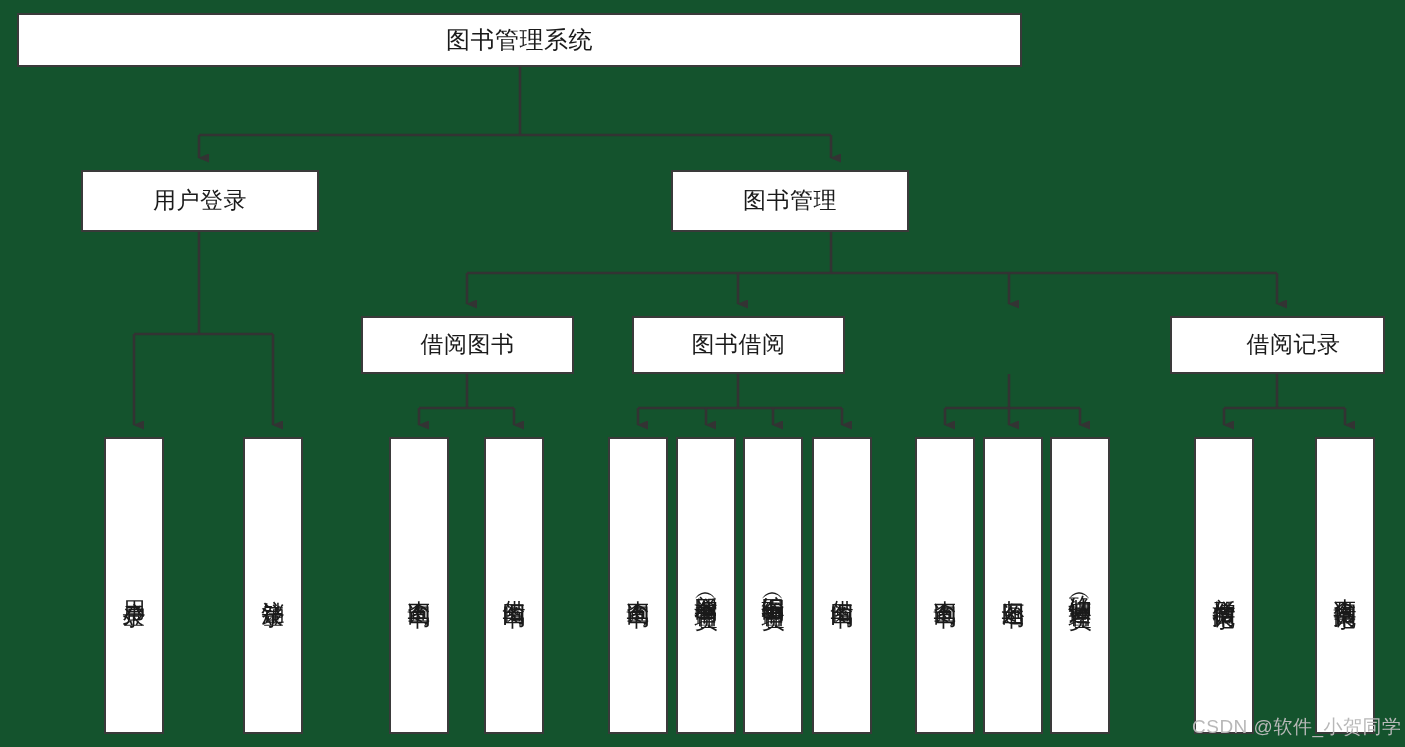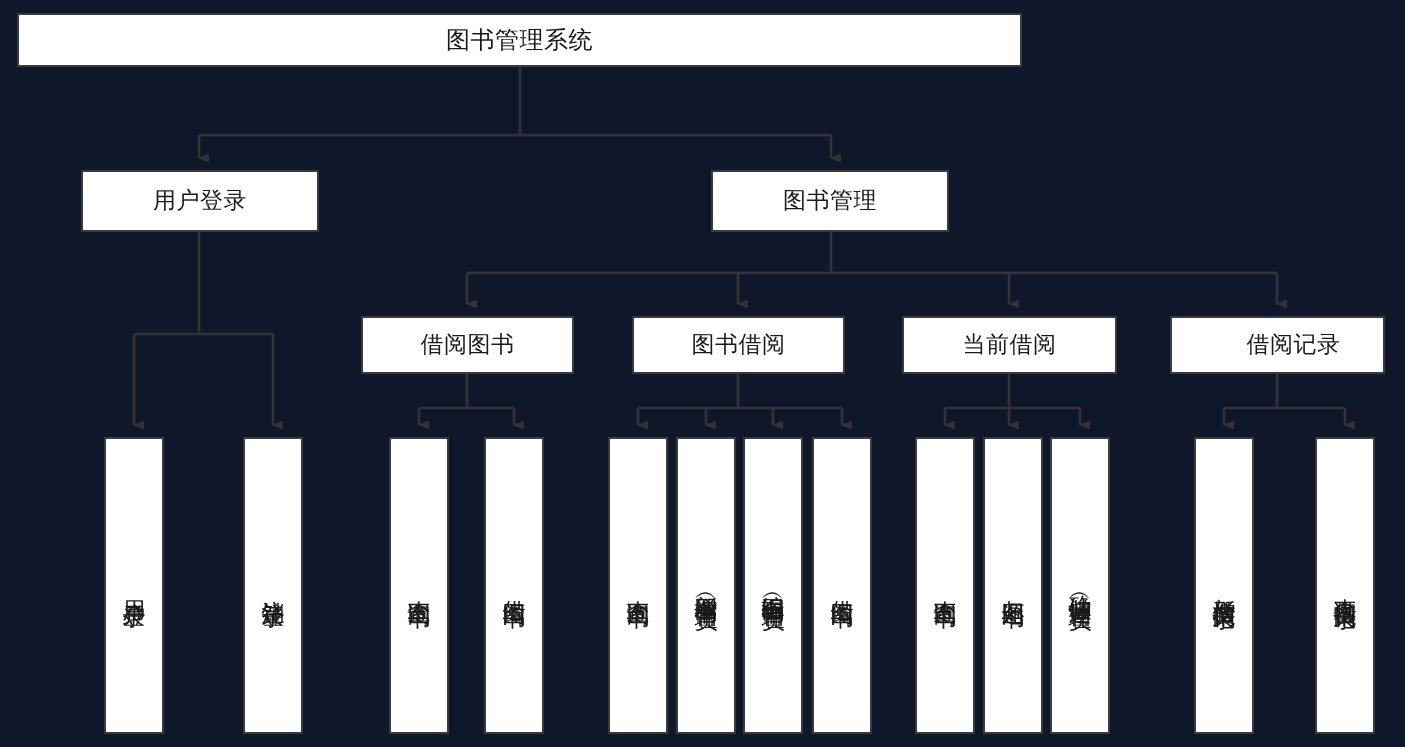"图书管理系统" #canvas { background: #0f172a -> #14532d }
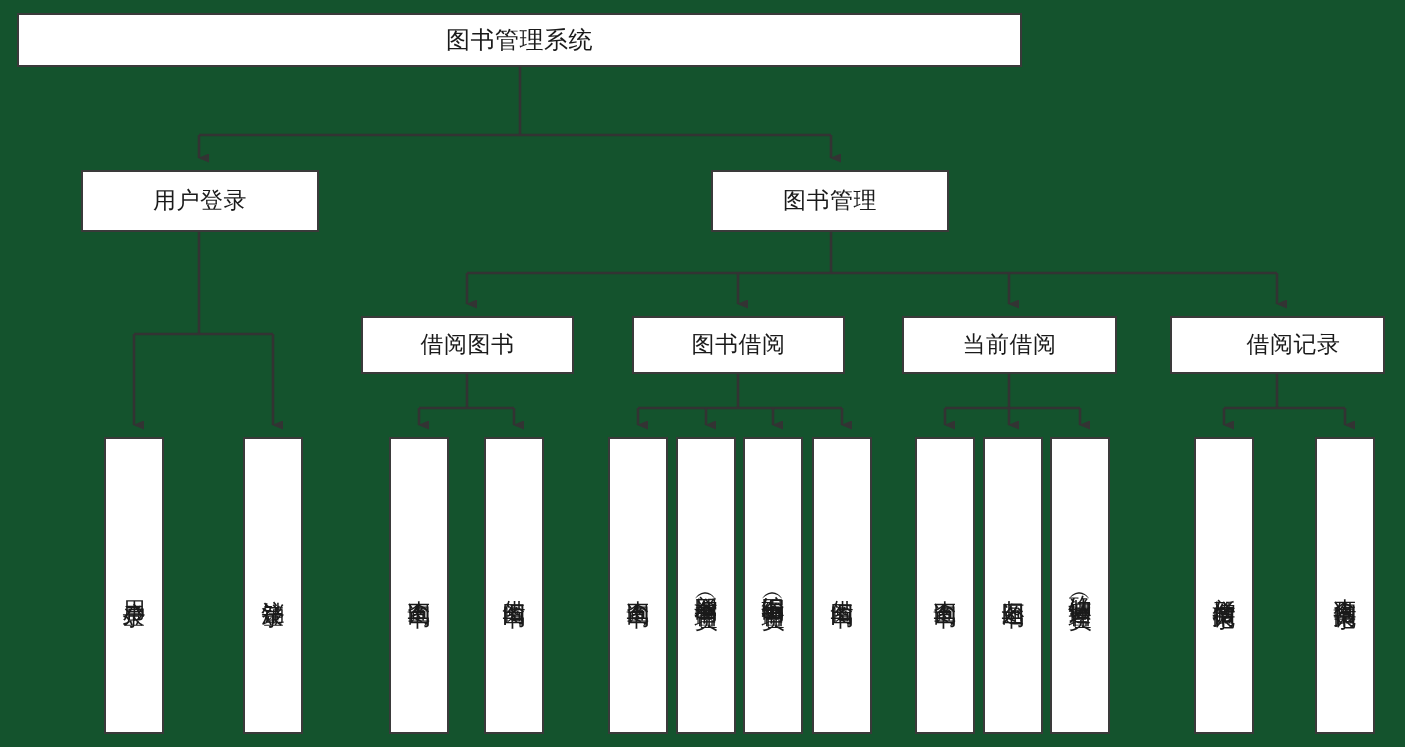"图书管理" div.node { left: 711px -> 671px }
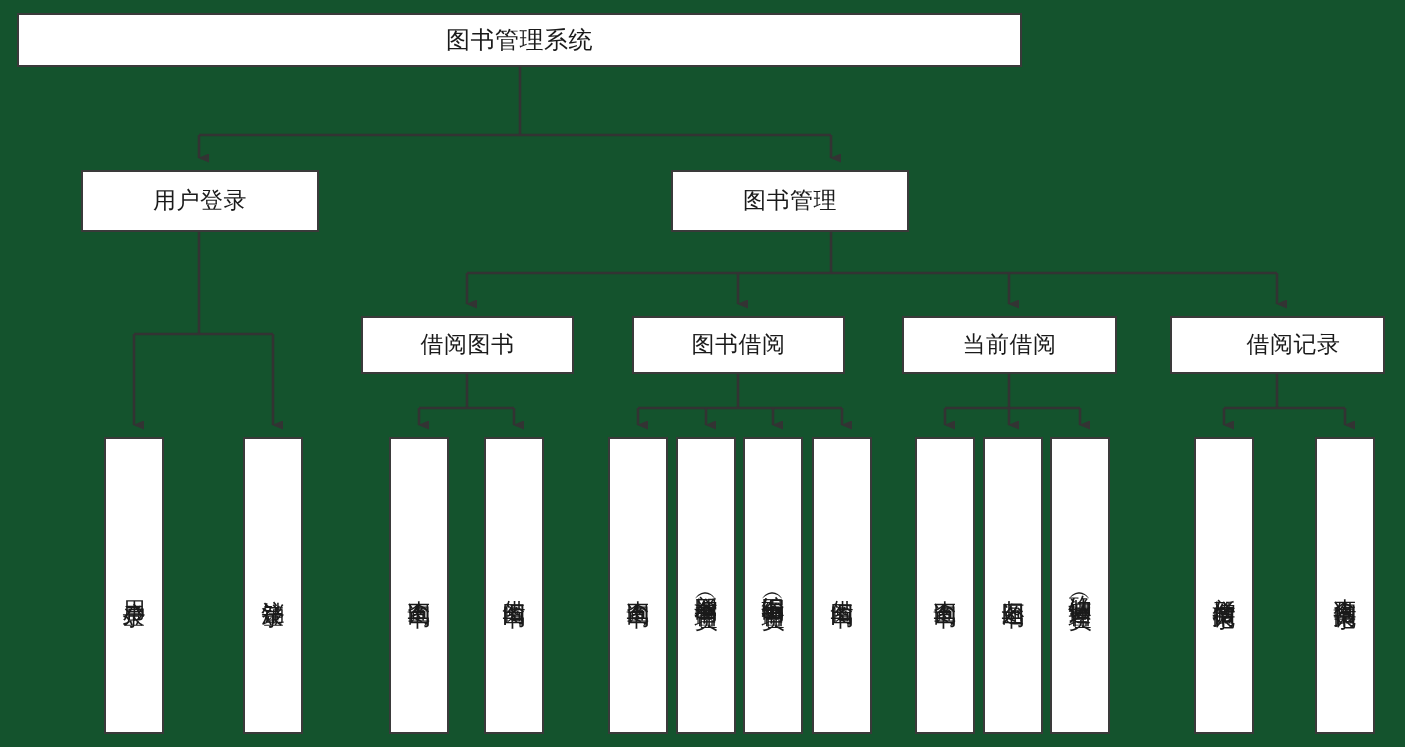"当前借阅" div.node { html: <div> <span>当前借阅</span> </div> -> none }
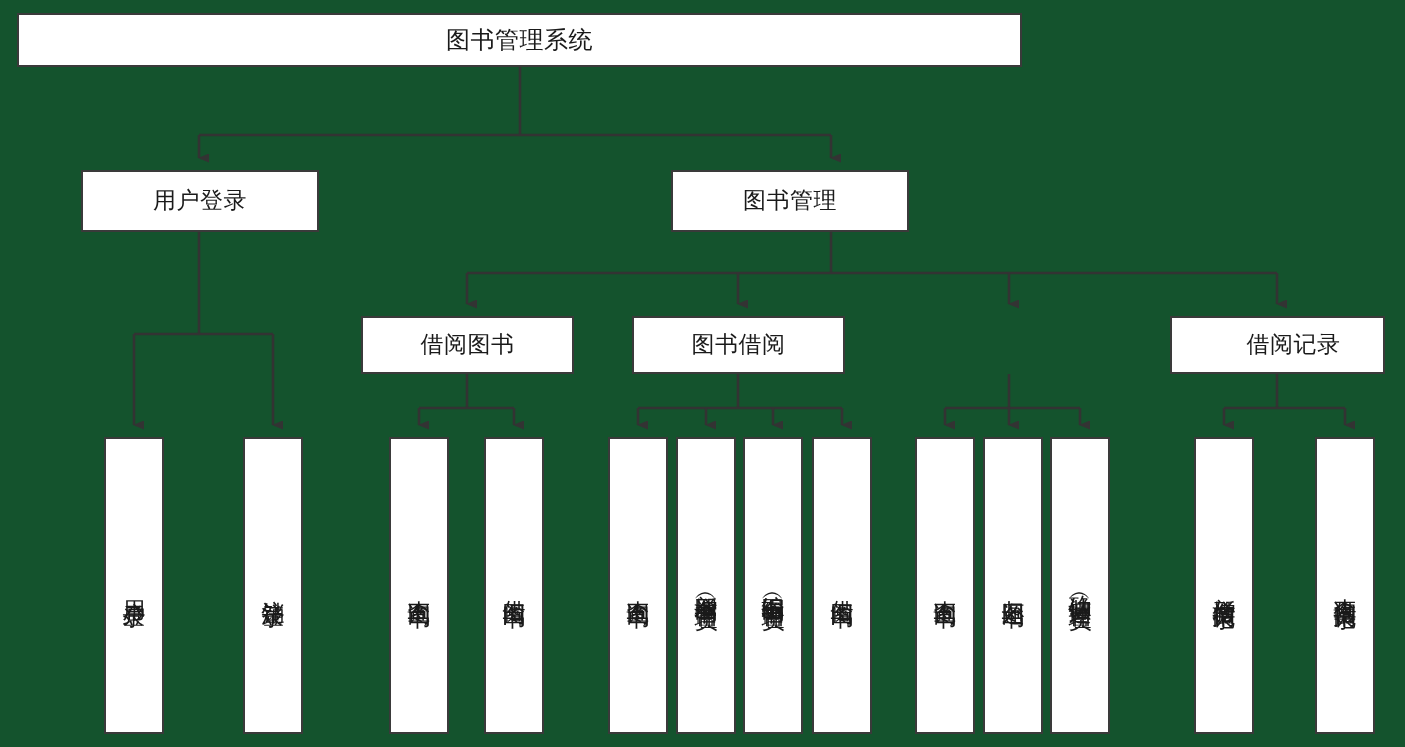"CSDN @软件_小贺同学" div.watermark { html: none -> <div>CSDN @软件_小贺同学</div> }
